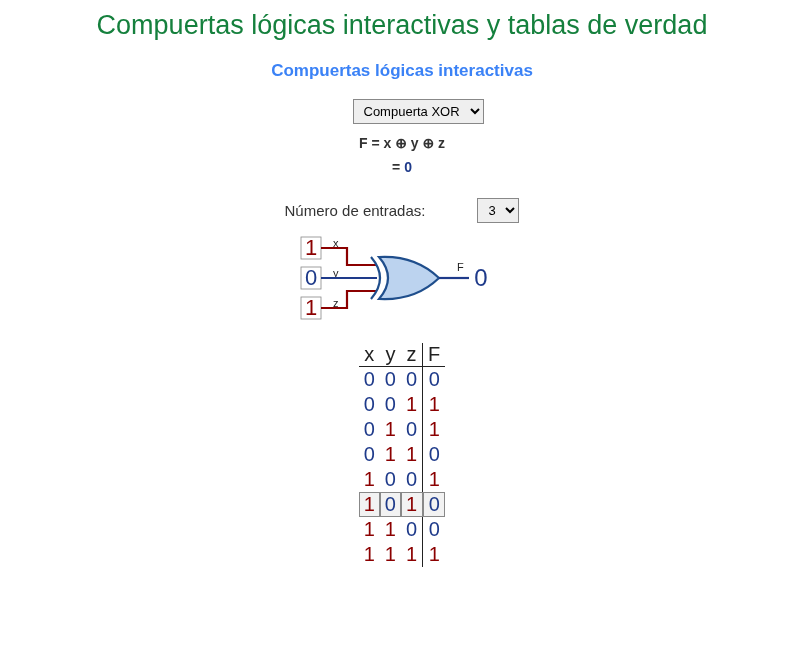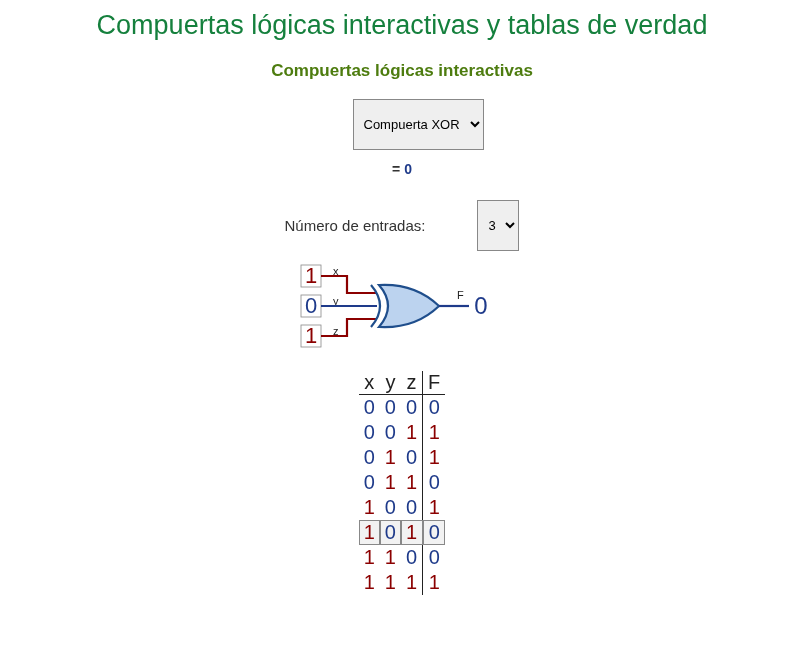"Compuertas lógicas interactivas" h2 { color: #4d7c0f -> #3b82f6 }
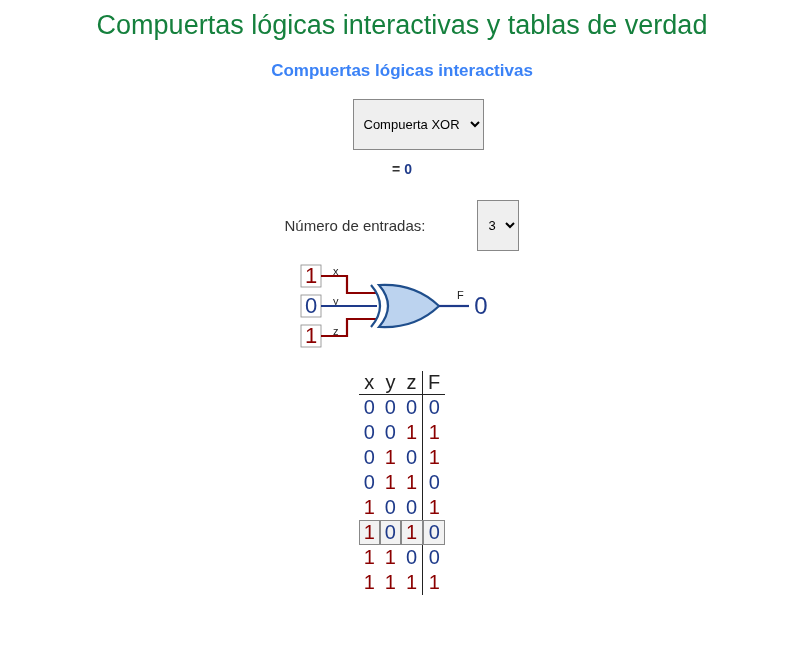"Compuerta XOR" select { padding: 16px 6px -> 3px 6px }
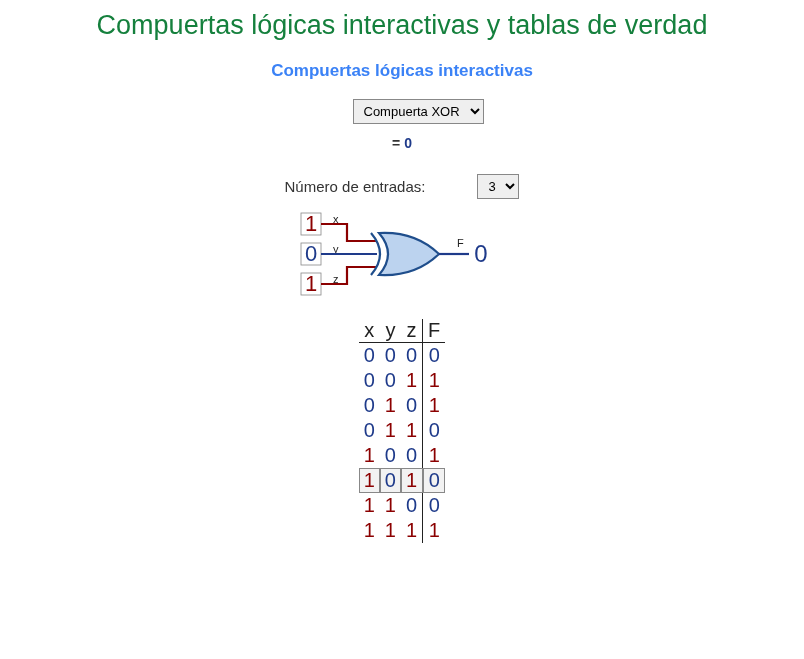"F = x ⊕ y" span.line { html: none -> <span> <span>F = </span><span>x ⊕ y ⊕ z</span> </span> }
